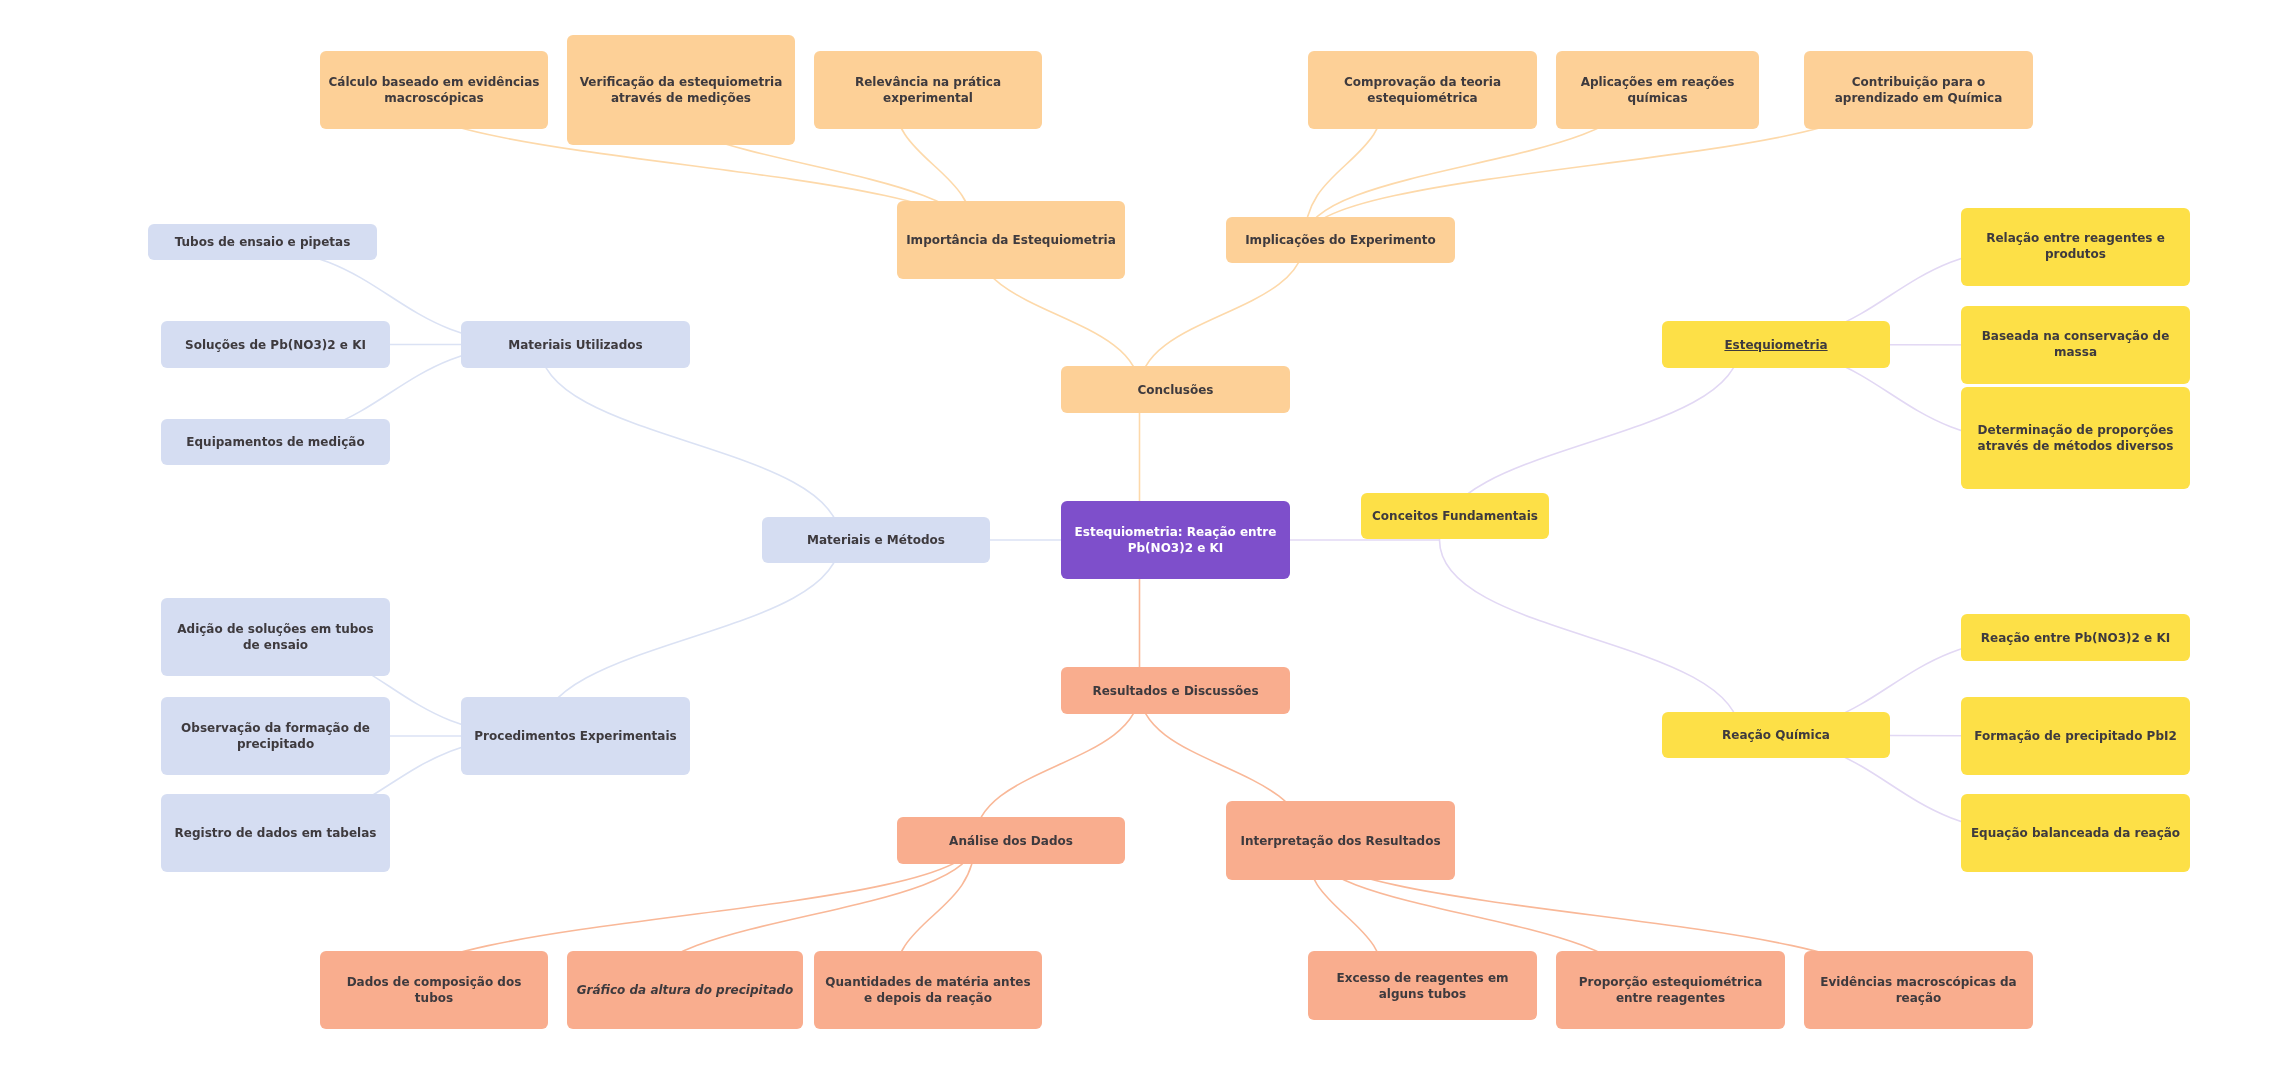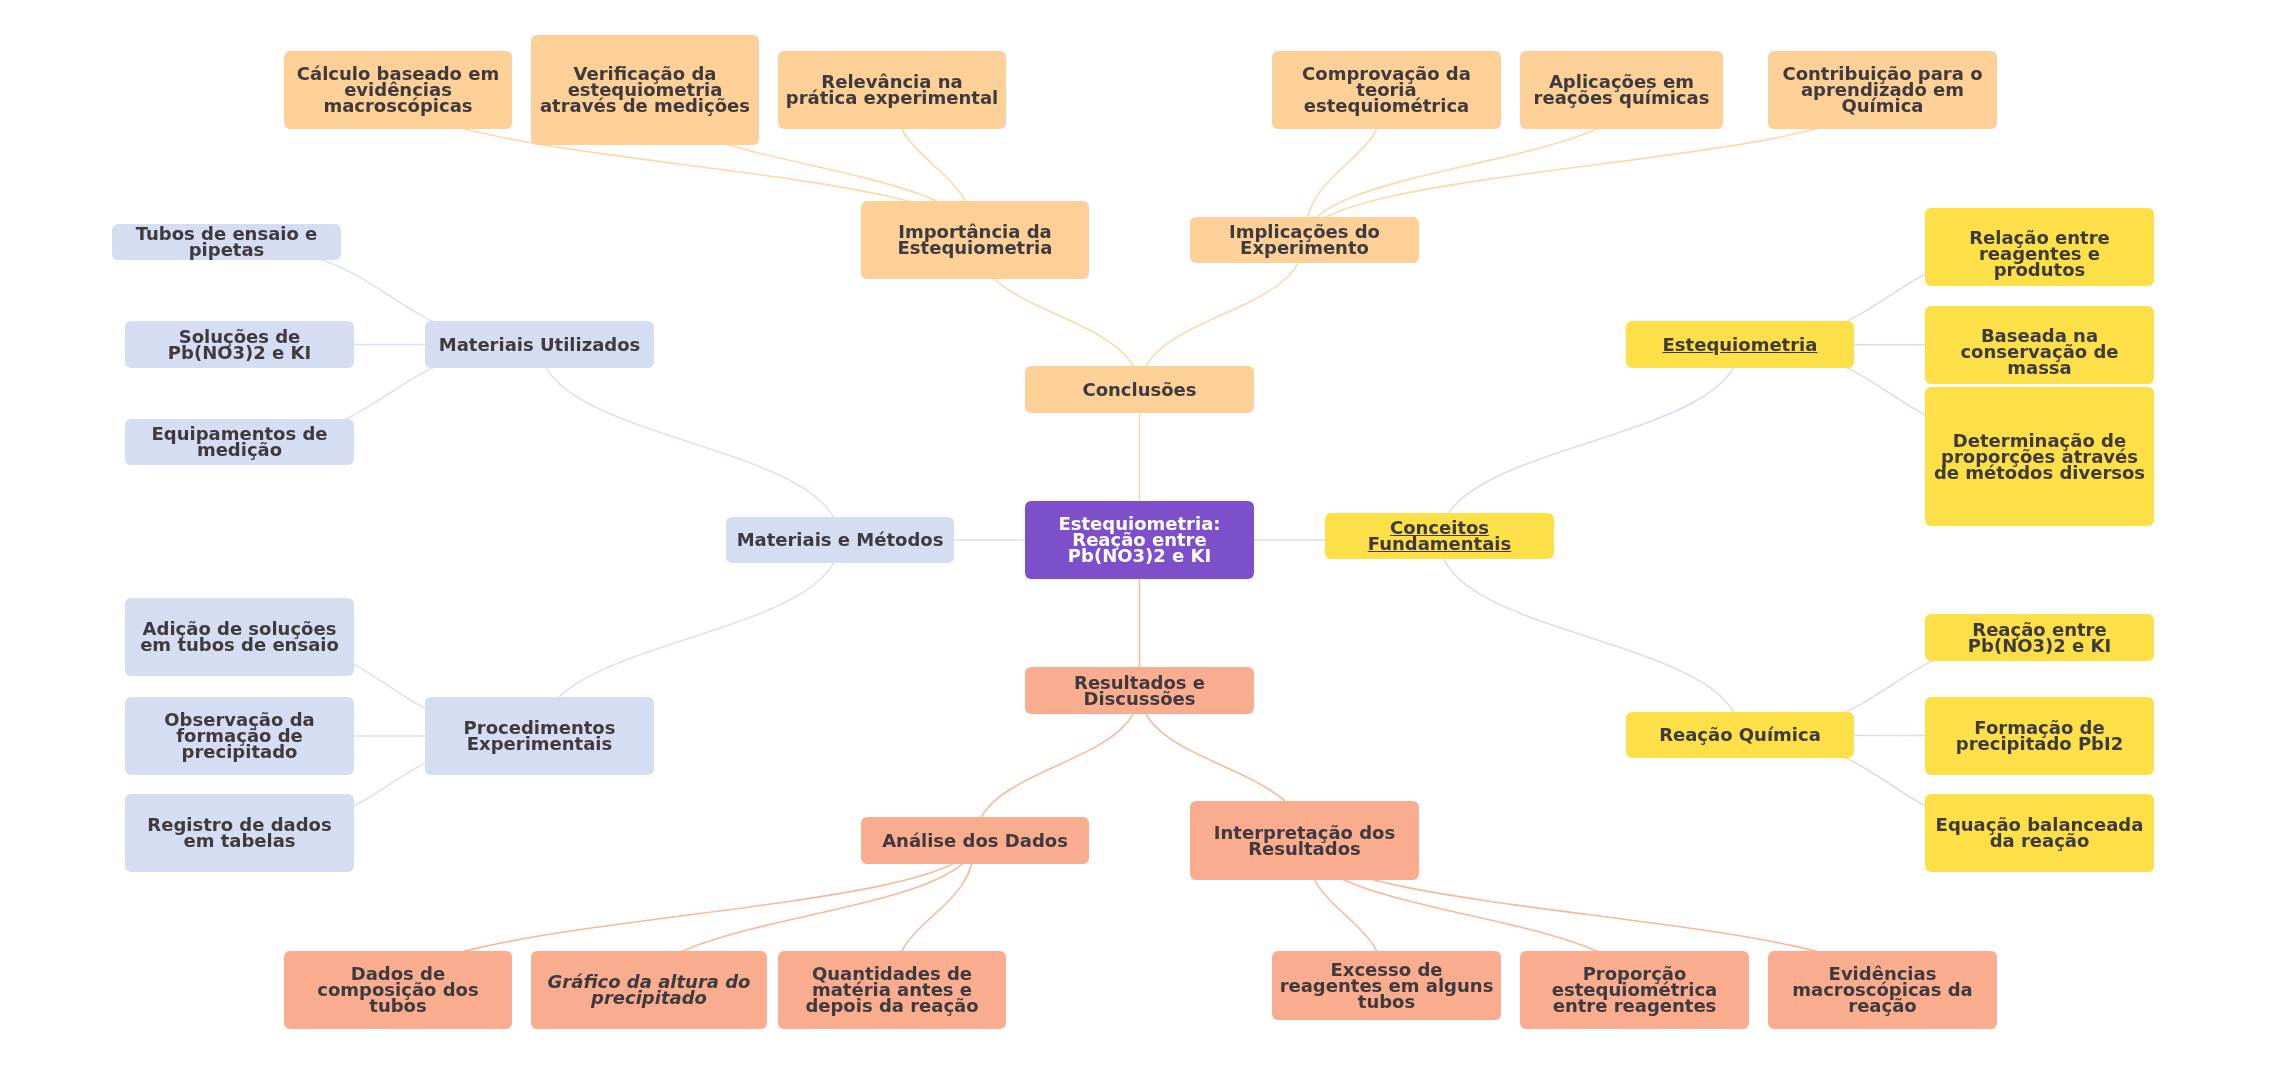"Cálculo baseado em evidências" .node { font-size: 18px -> 12px; margin-left: none -> 36px }
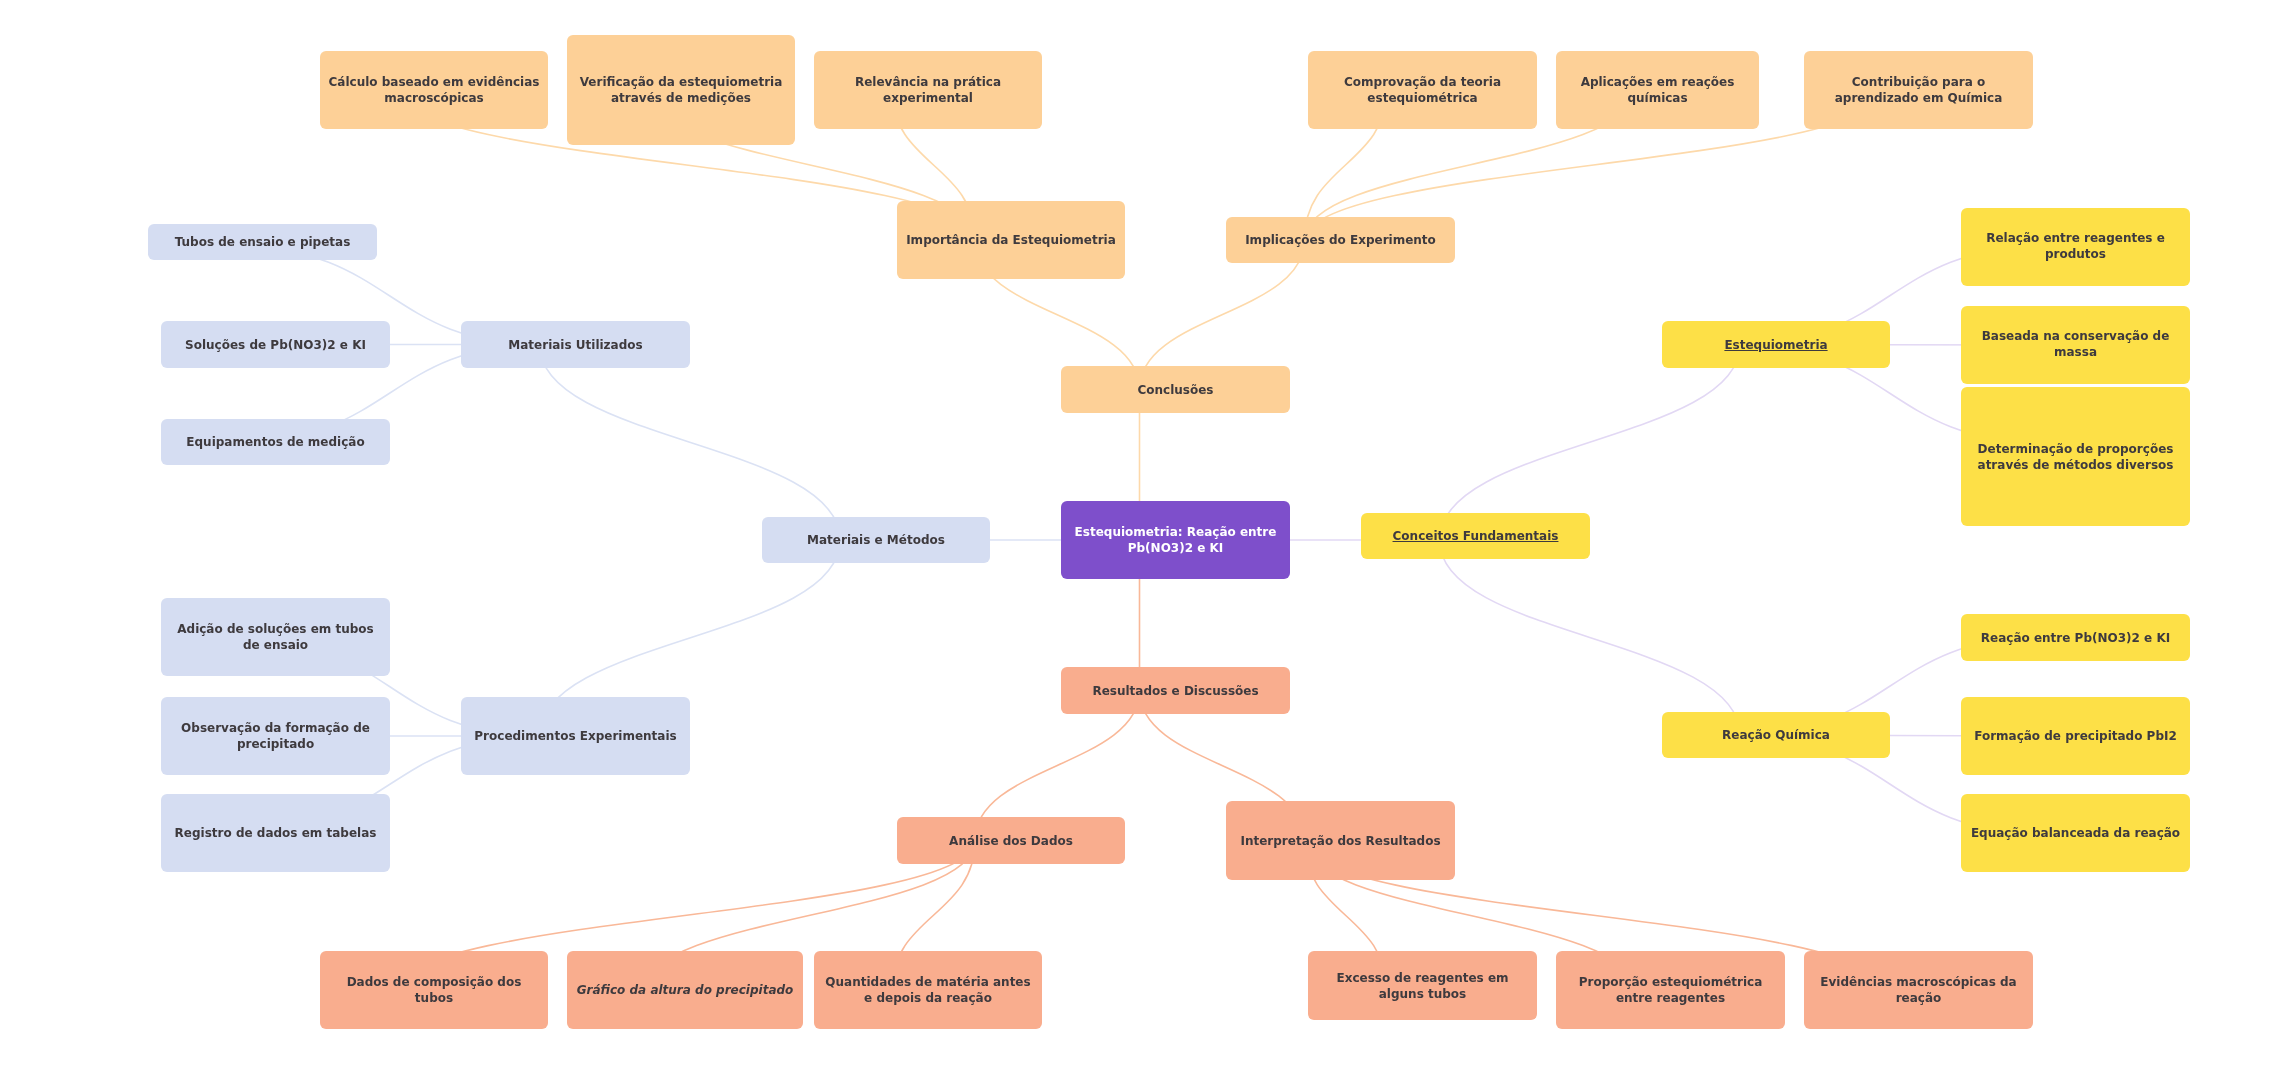"Determinação de proporções através de" div.node { height: 139px -> 102px }
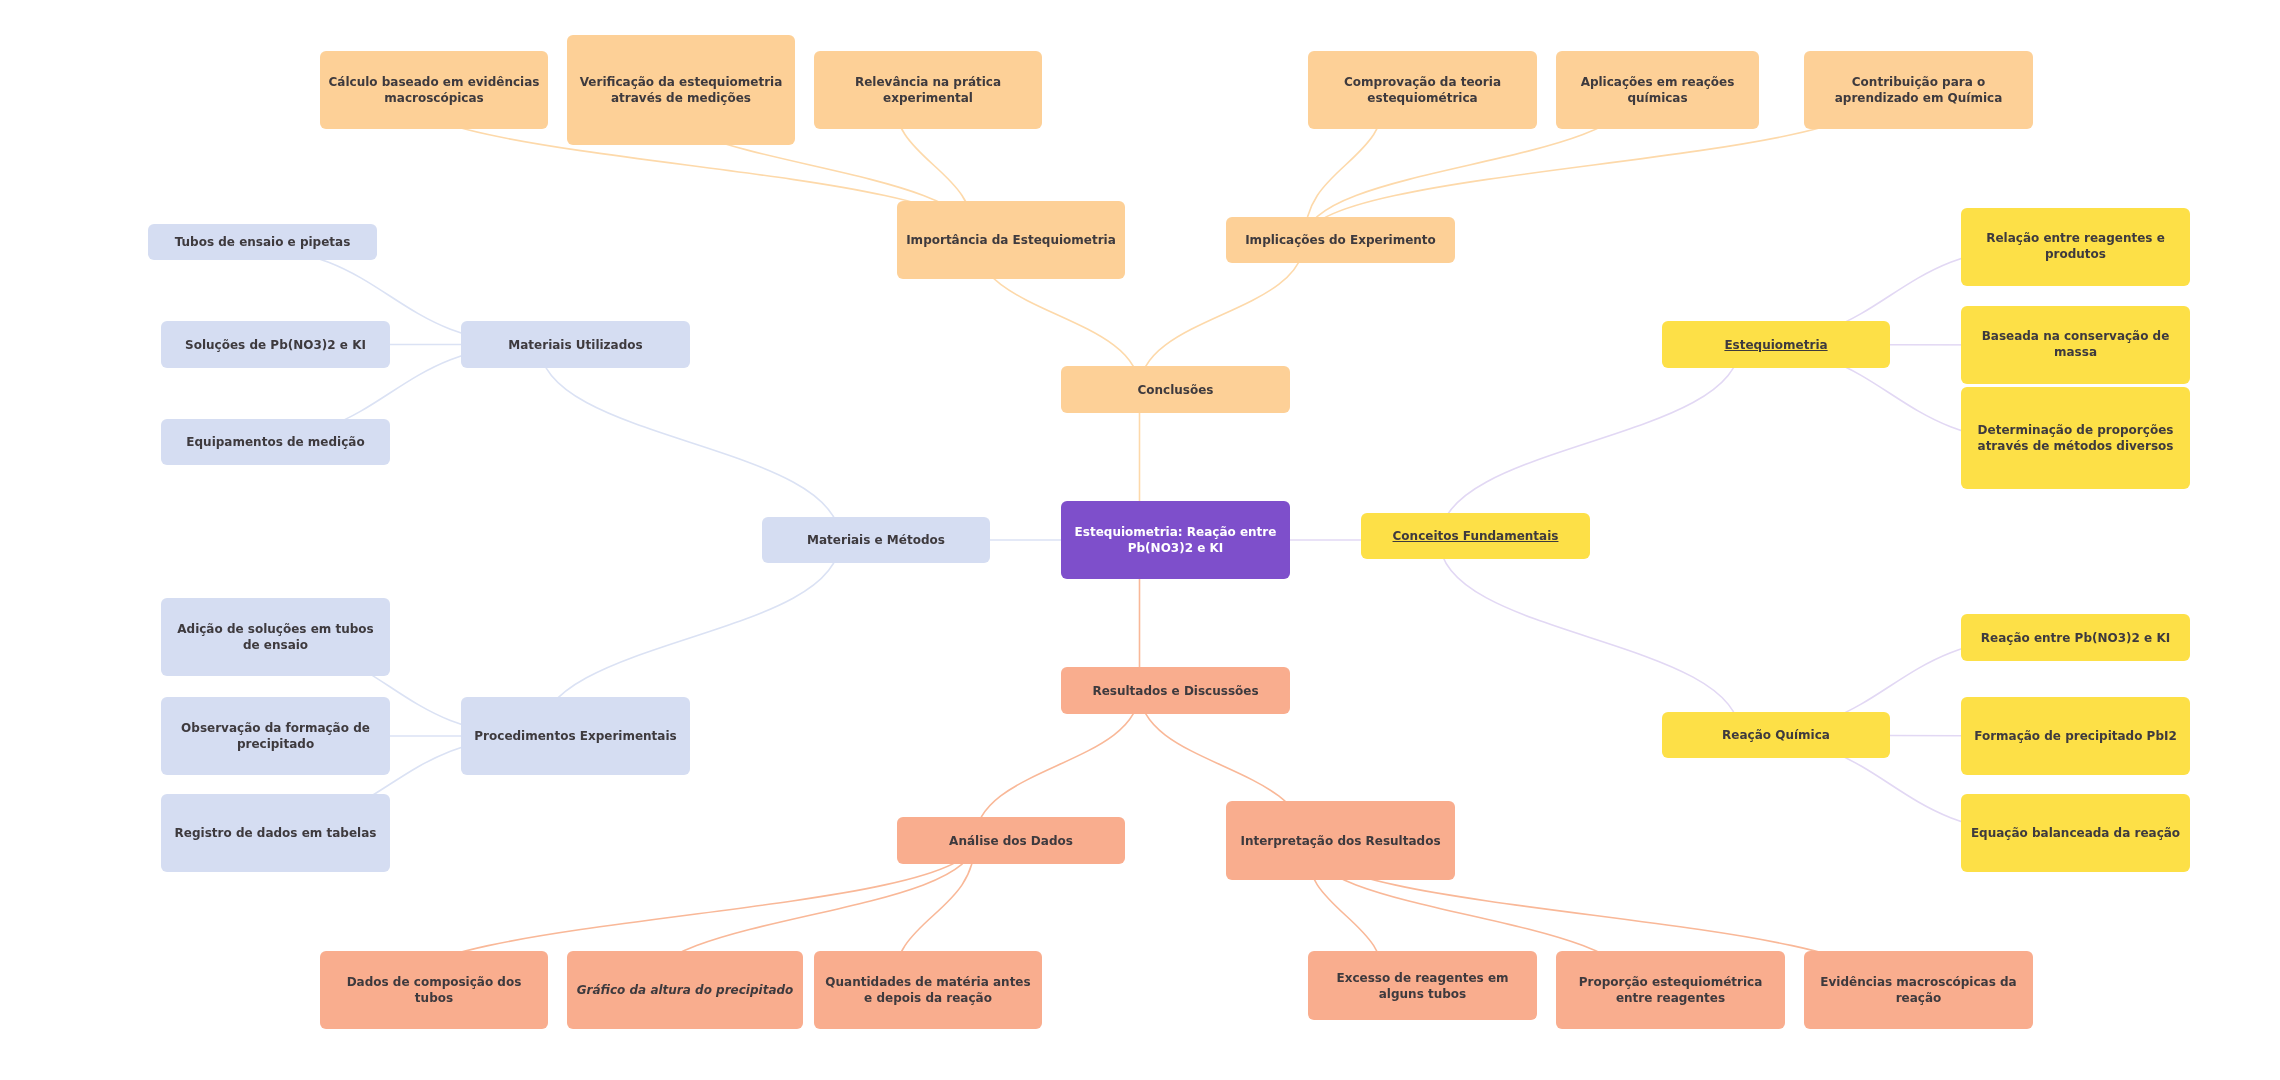"Conceitos Fundamentais" div.node { text-decoration: underline -> none; top: 513px -> 493px; width: 229px -> 188px }
